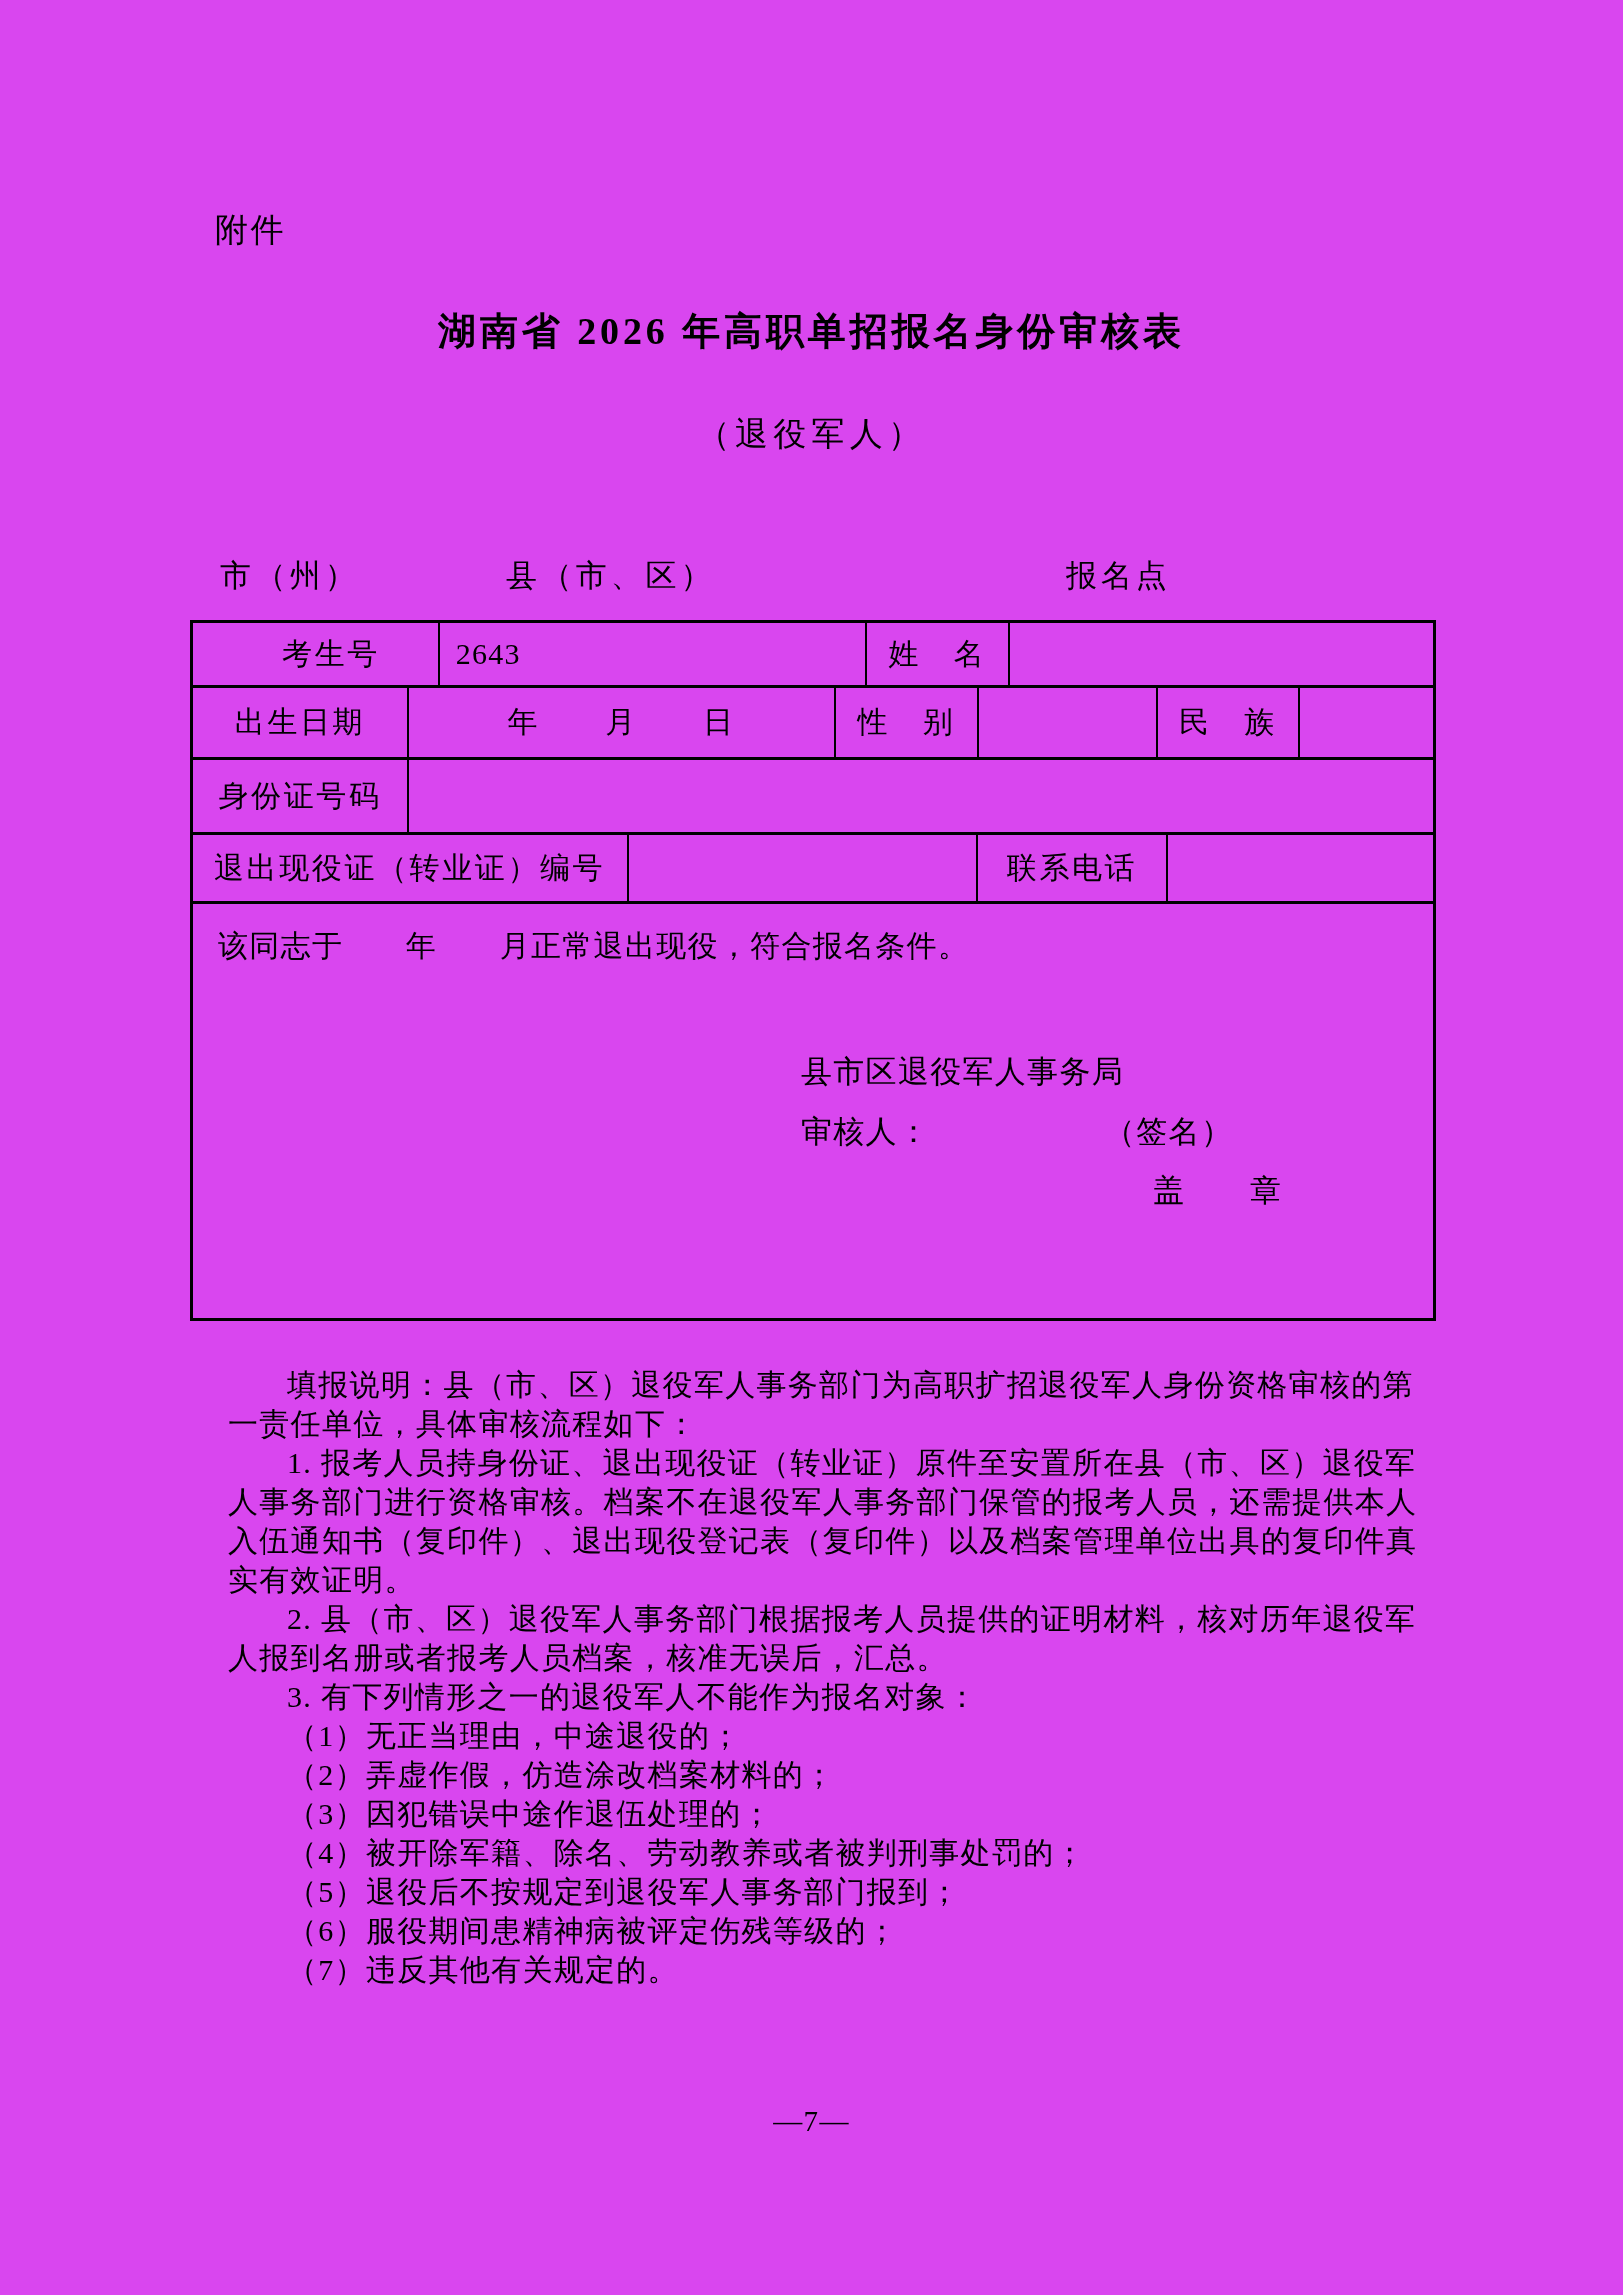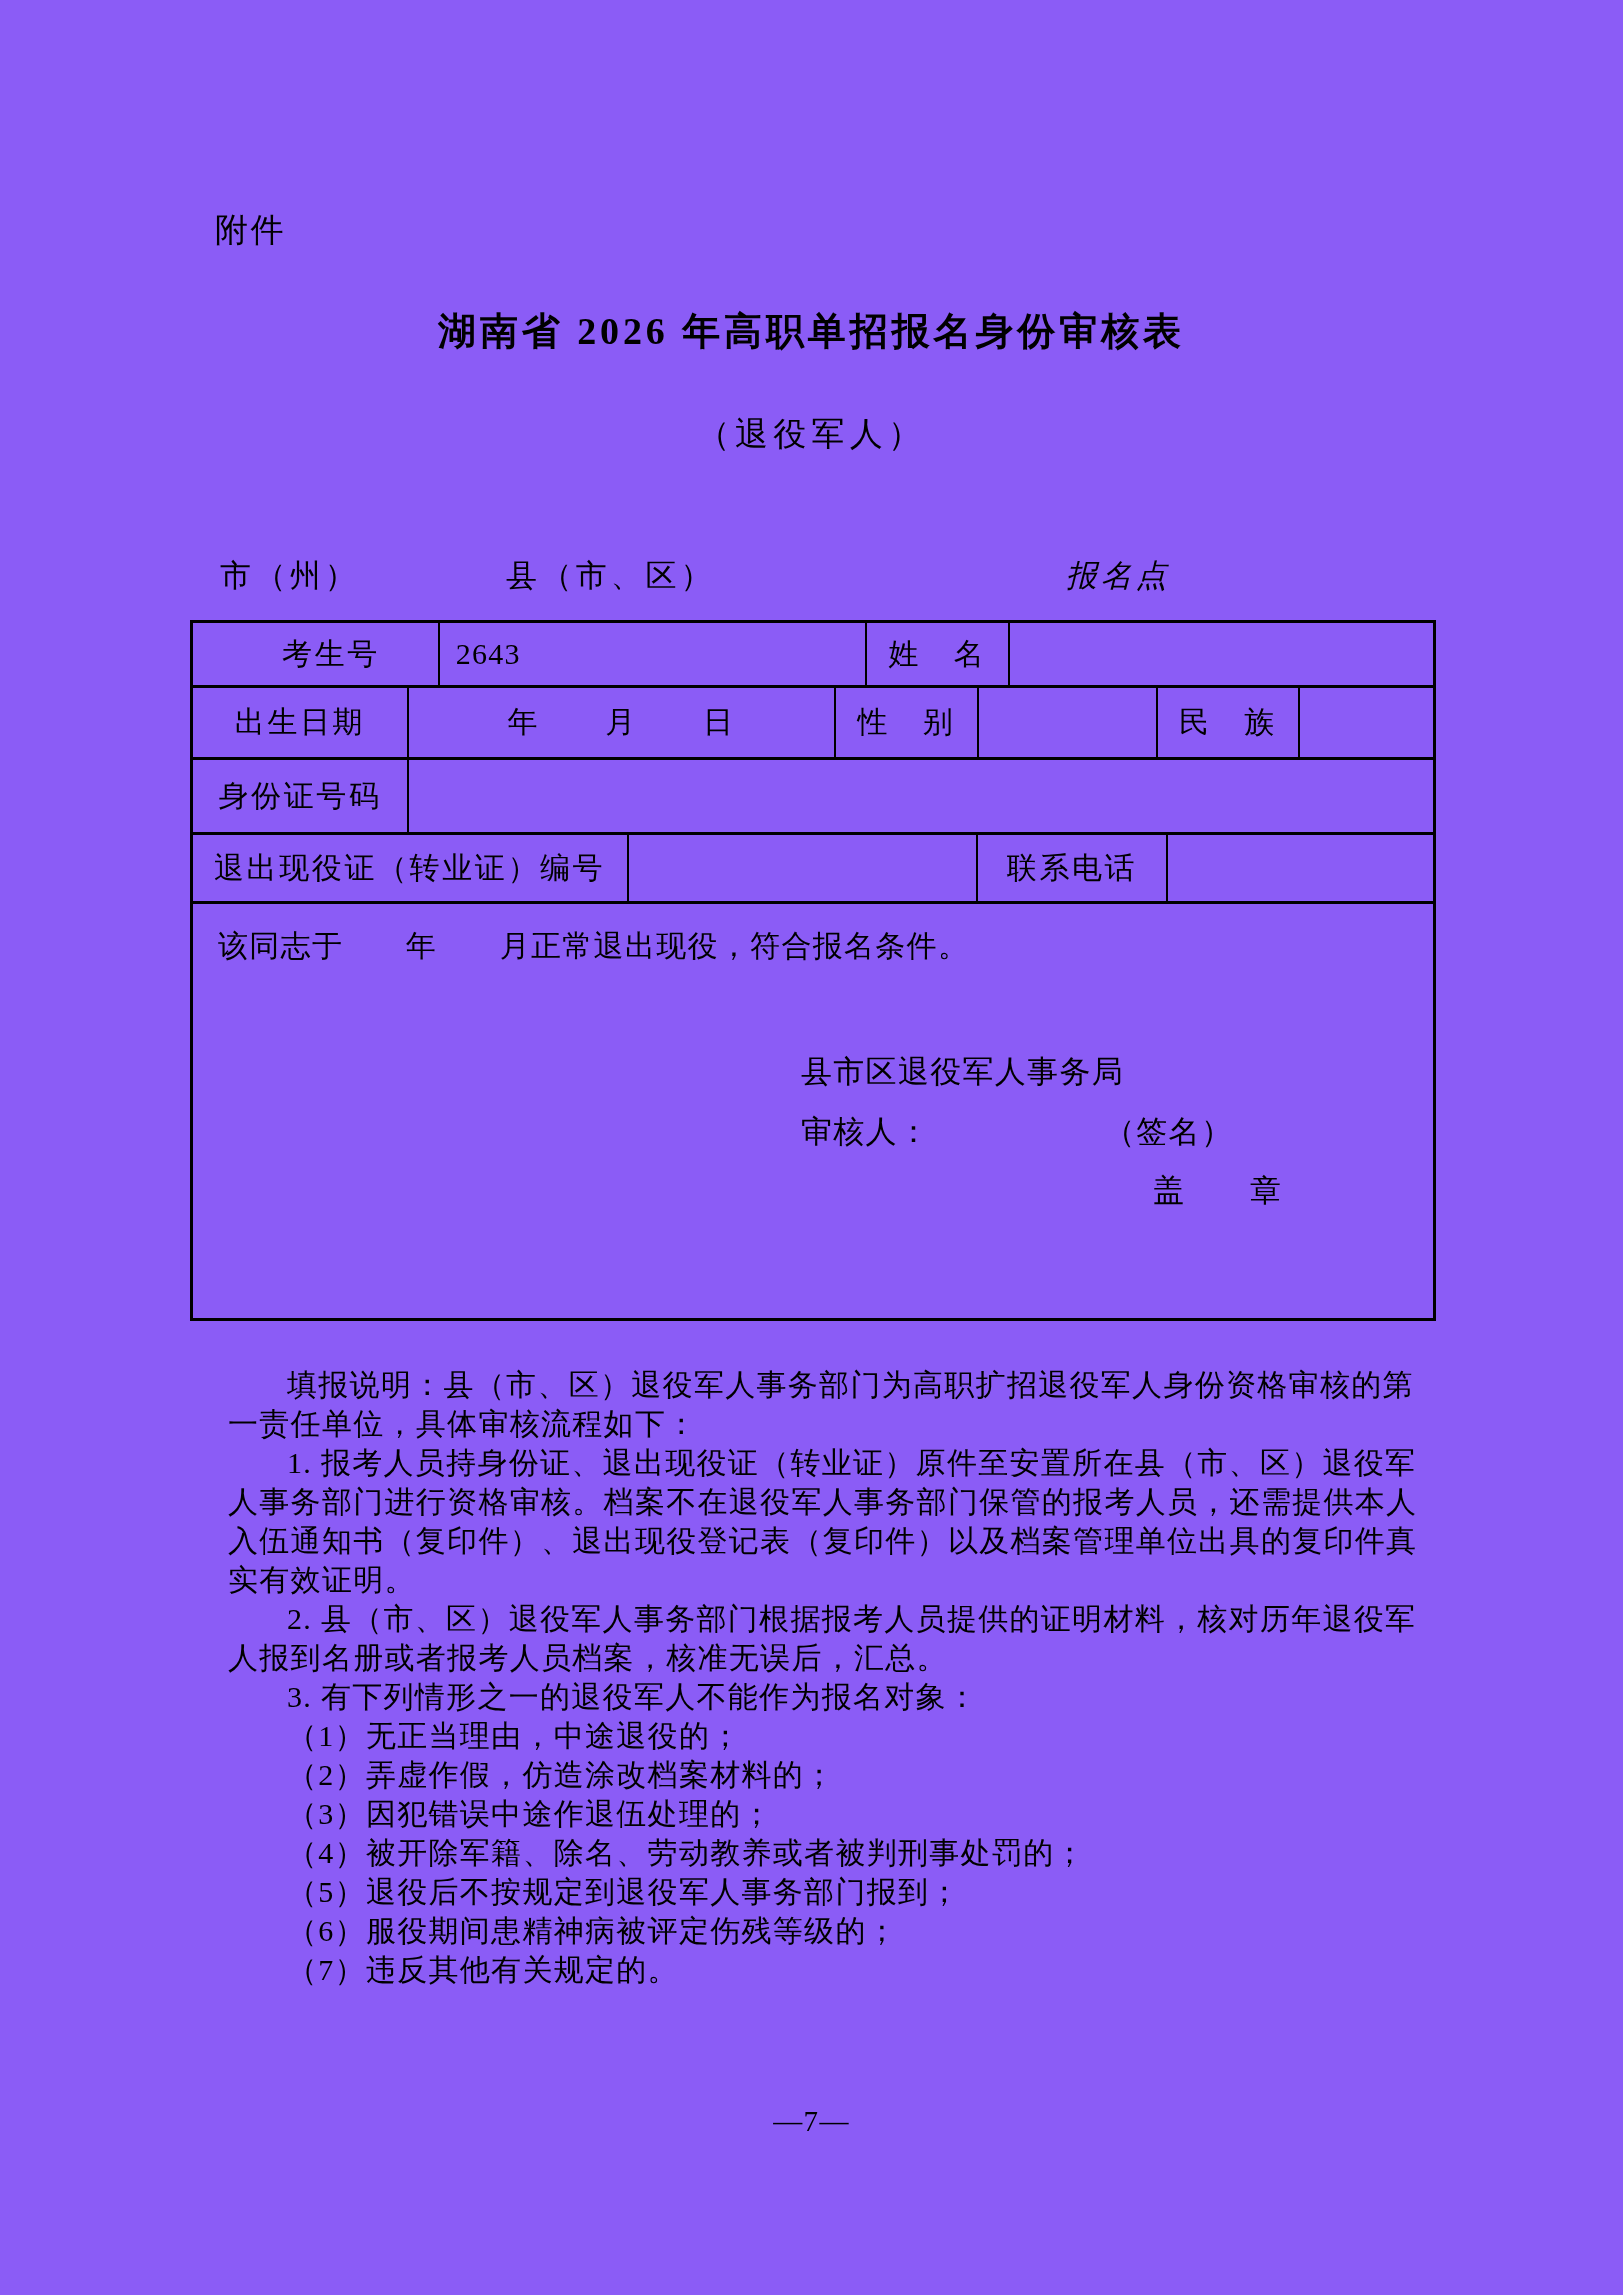"附件" .page { background: #8b5cf6 -> #d946ef }
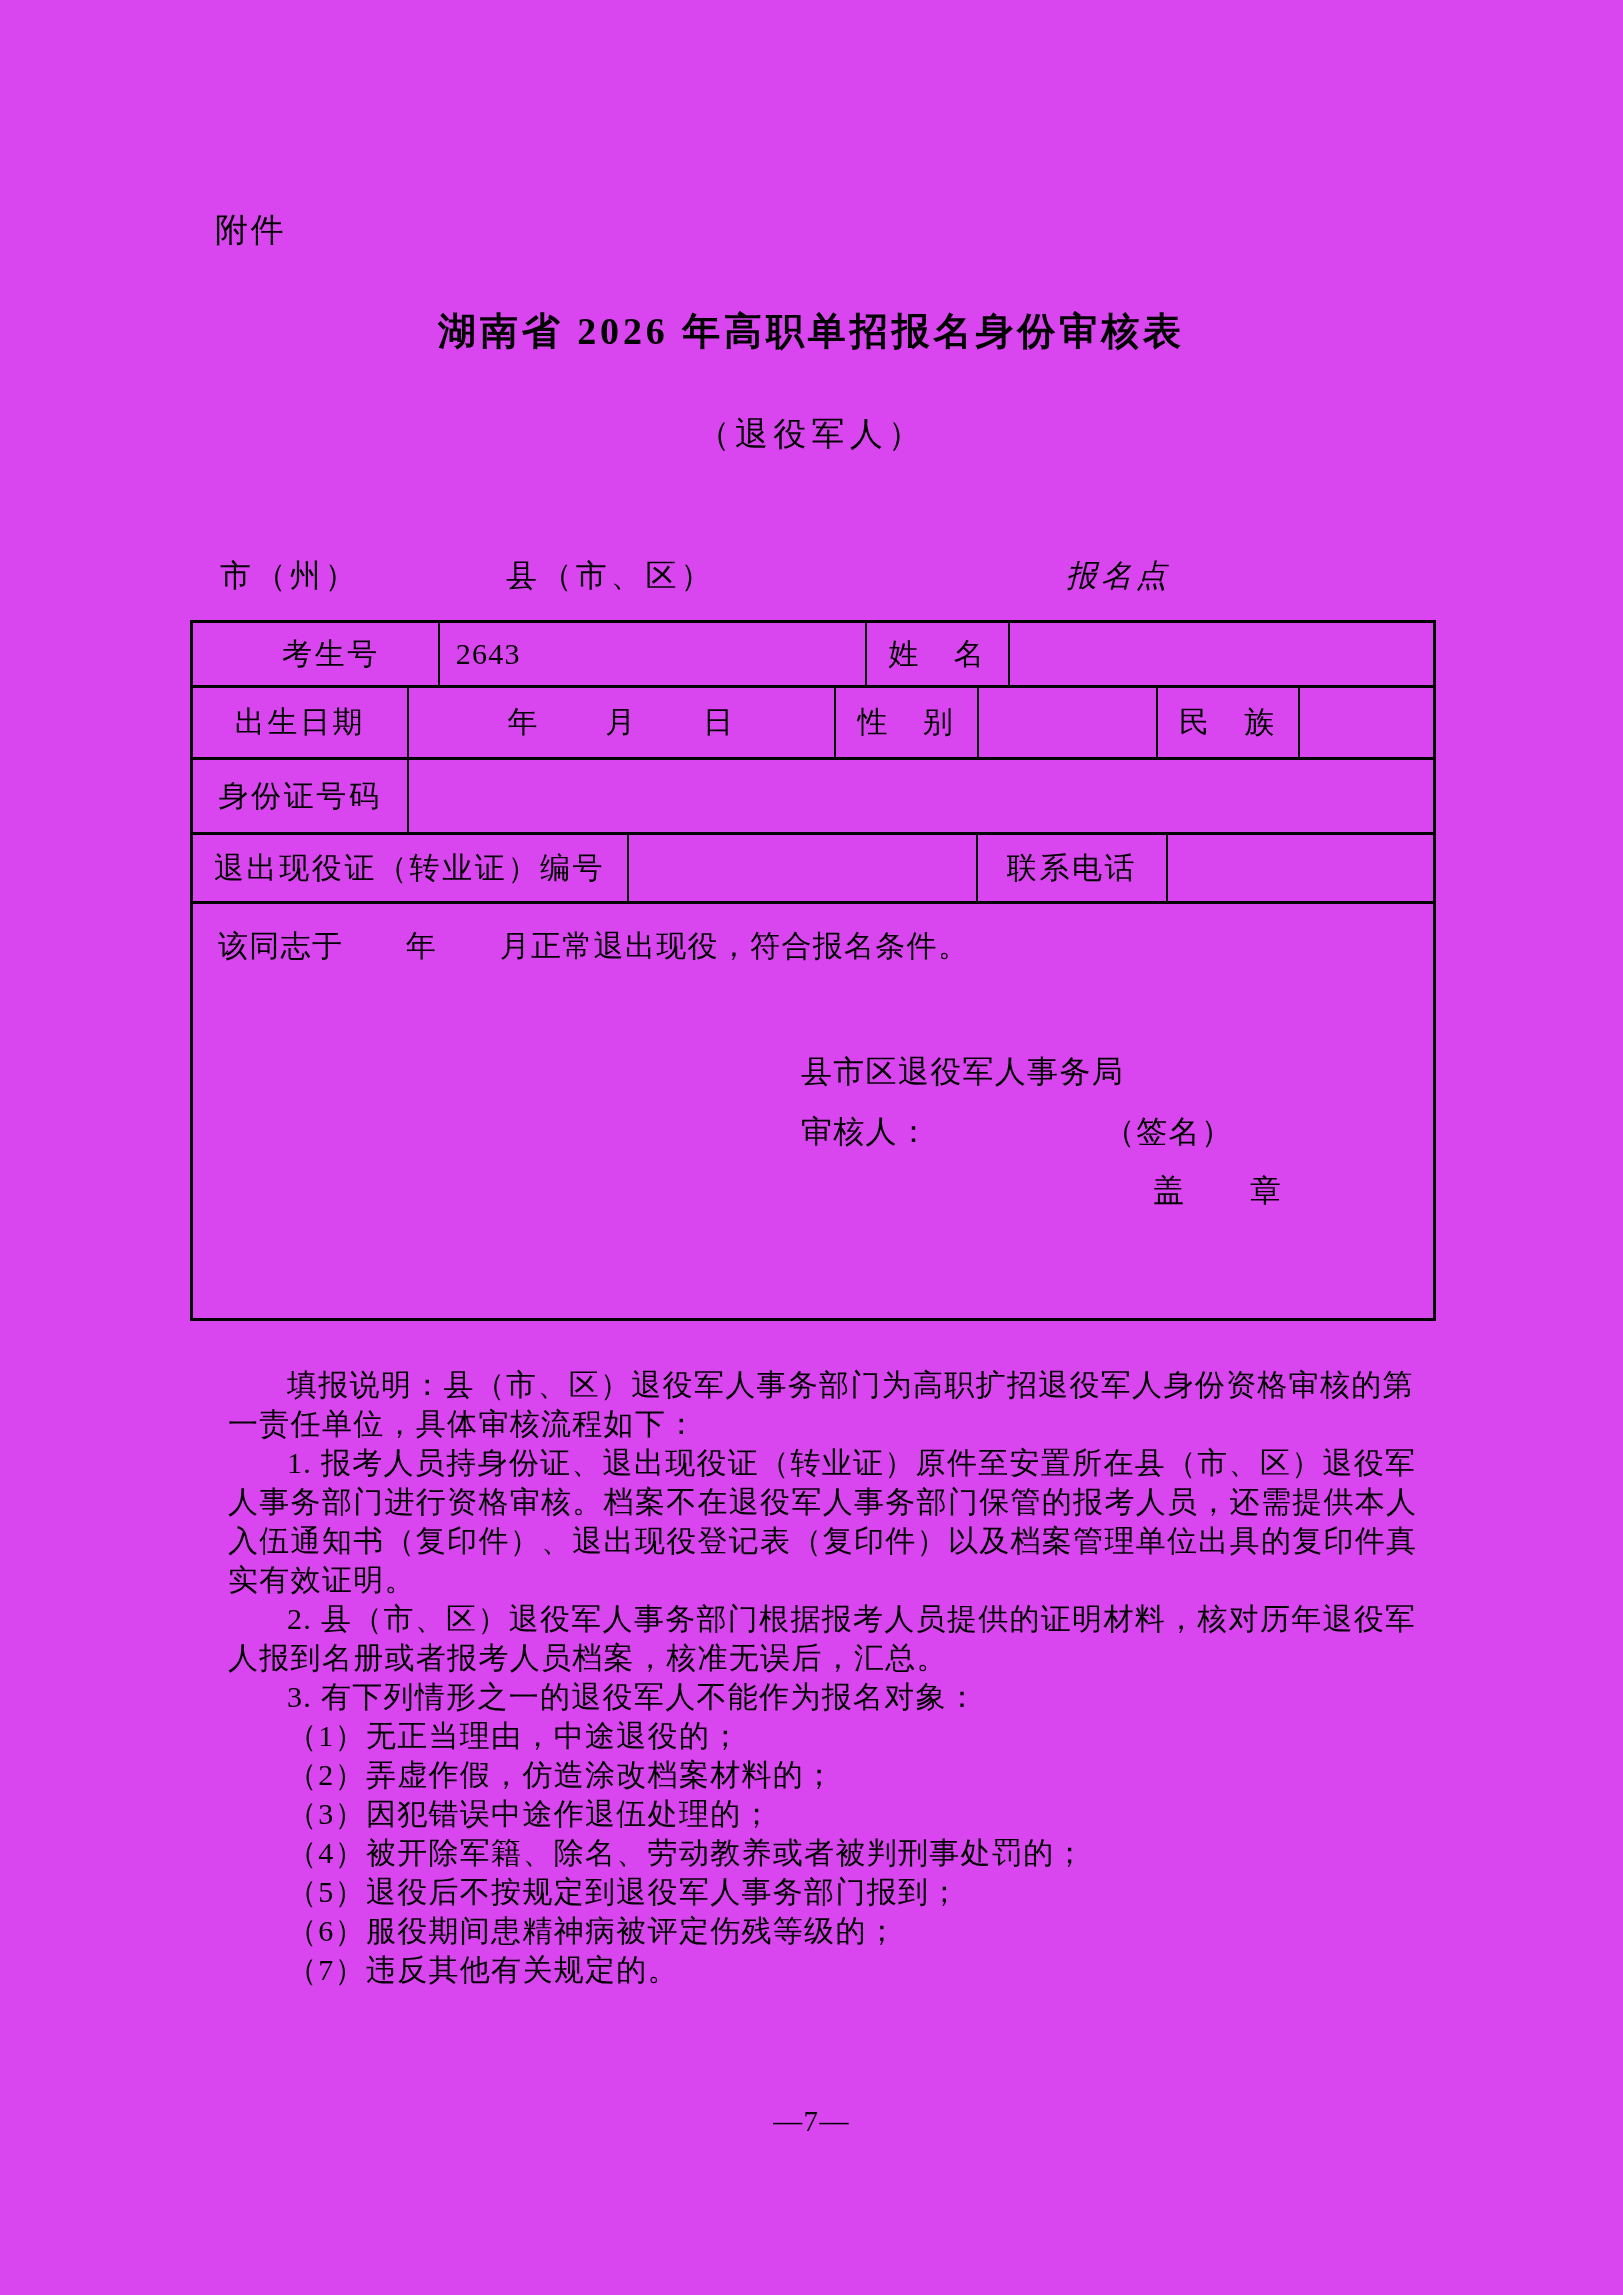"报名点" .hdr-site { font-style: italic -> none }
